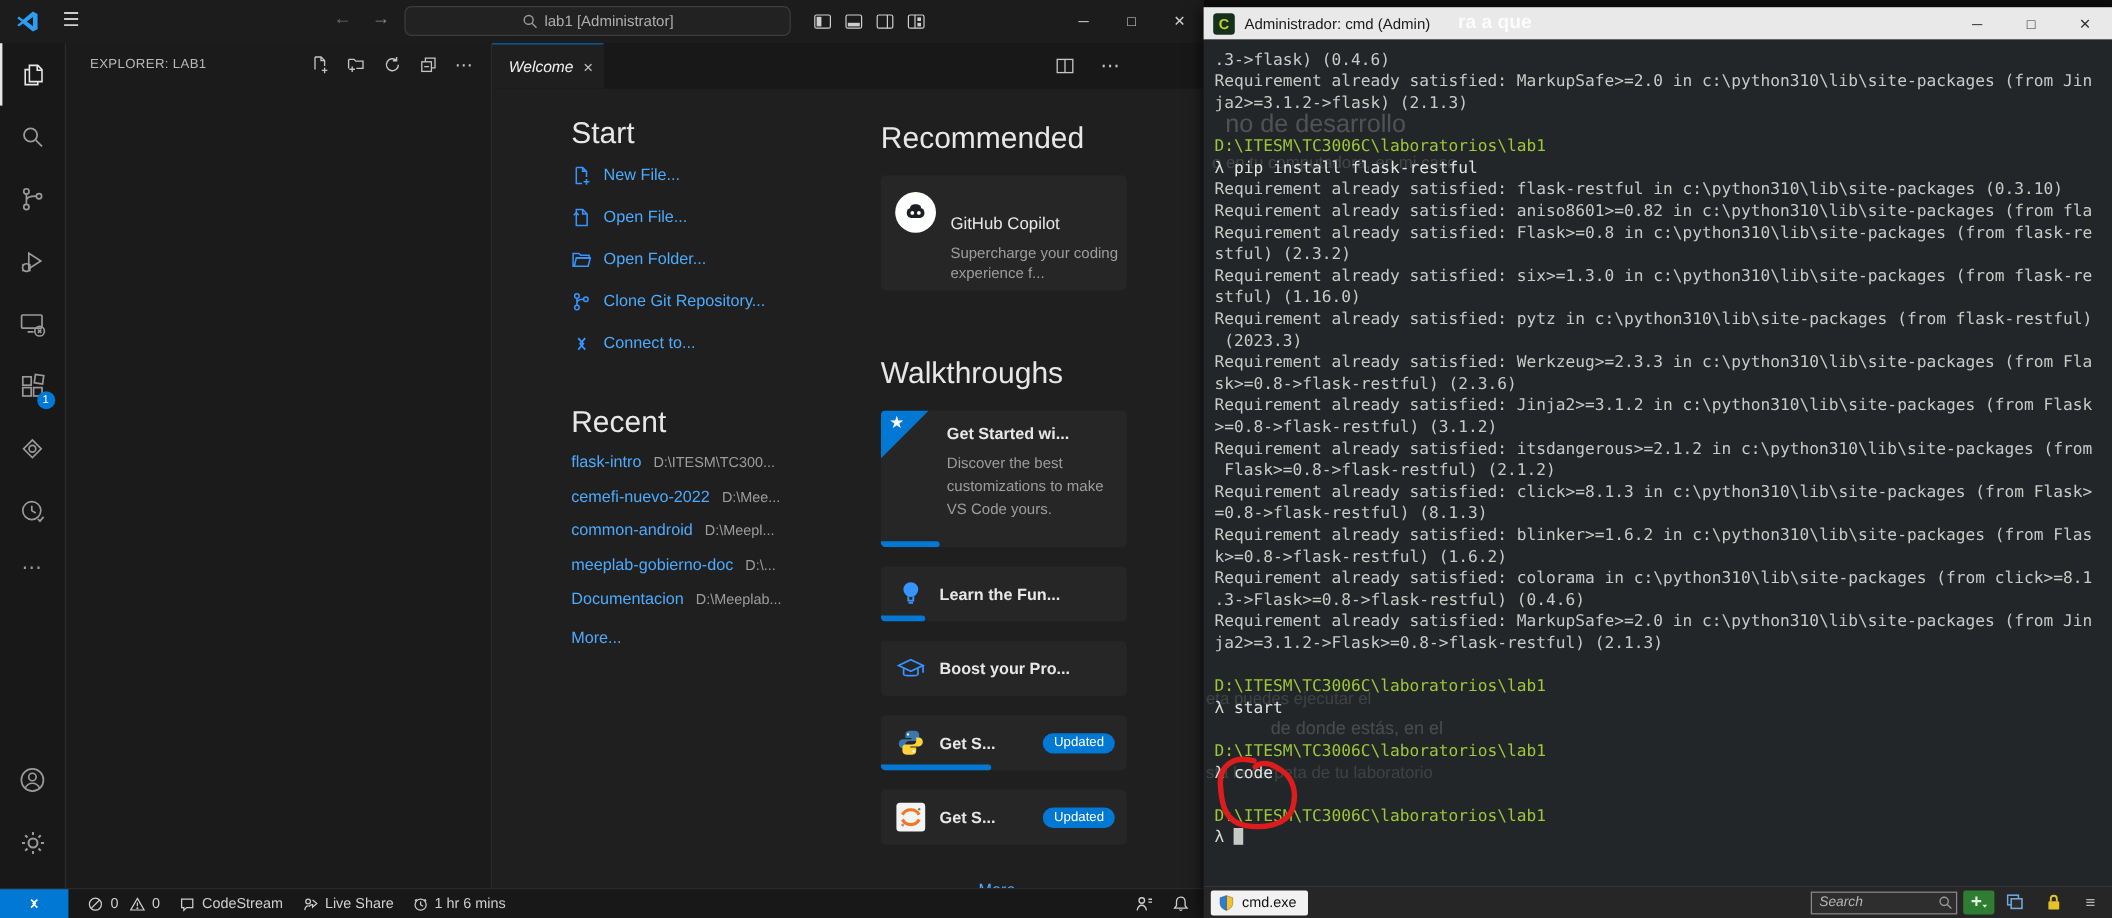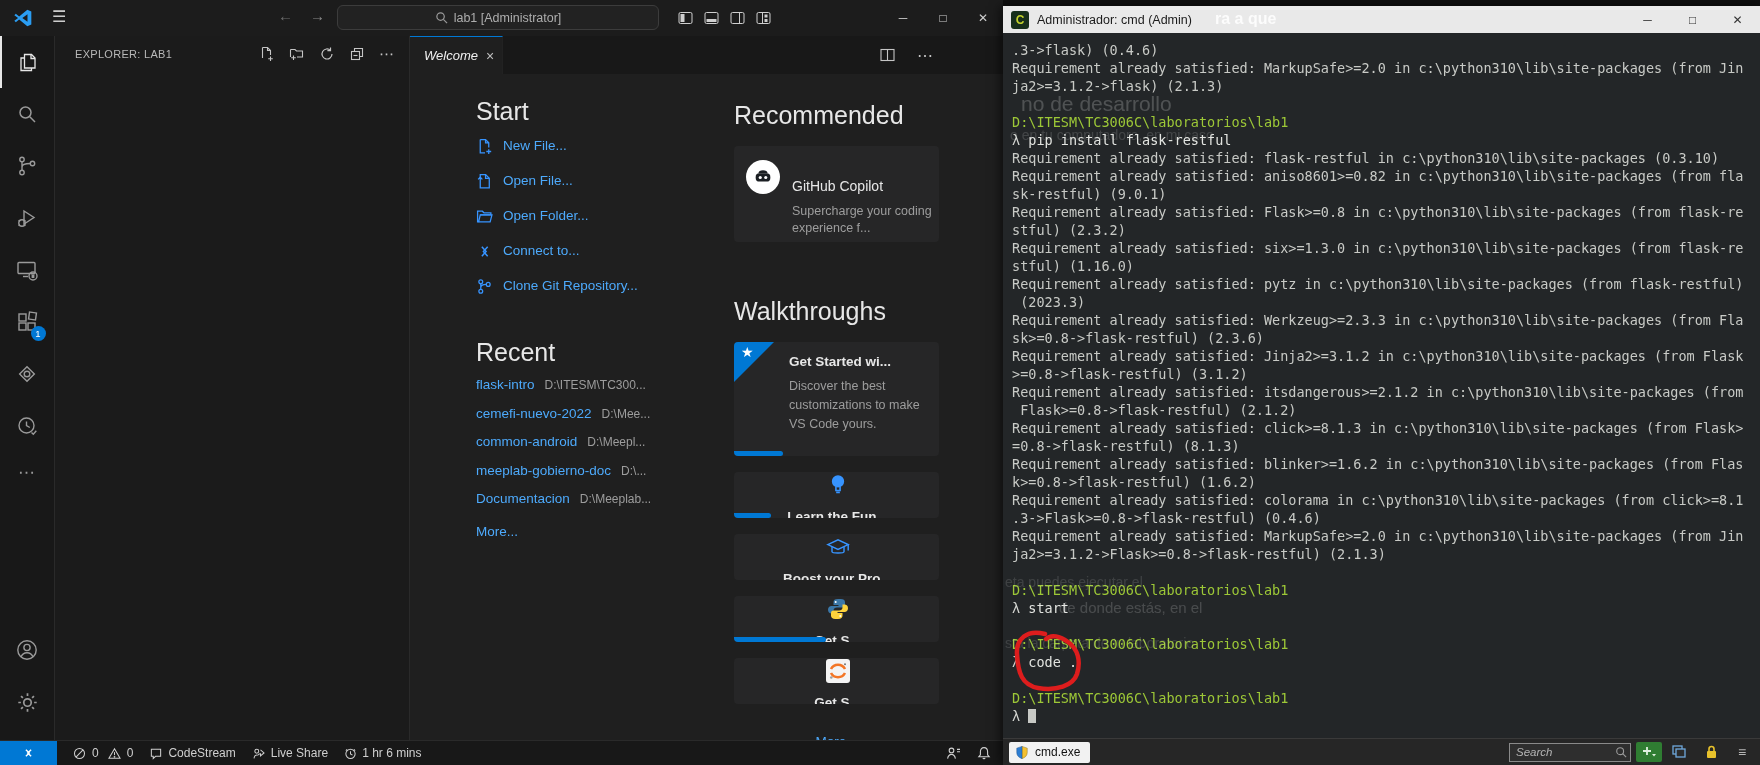"sk-restful) (9.0.1)" div.t-line { html: <div>sk-restful) (9.0.1)</div> -> none }
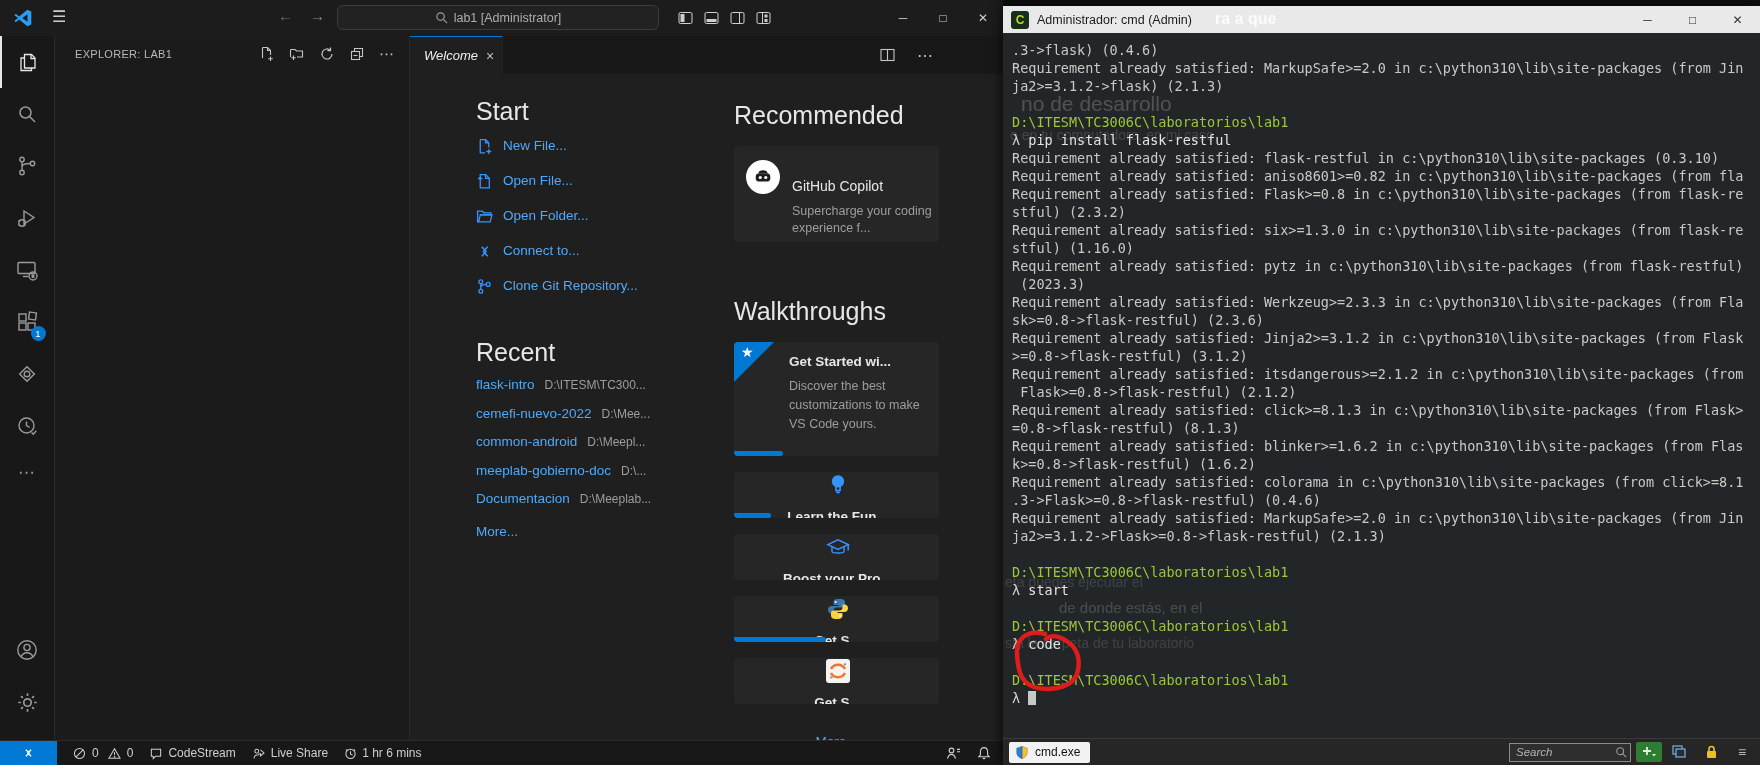"Connect to..." div.start-item { order: before "Clone Git Repository..." -> after "Clone Git Repository..." }
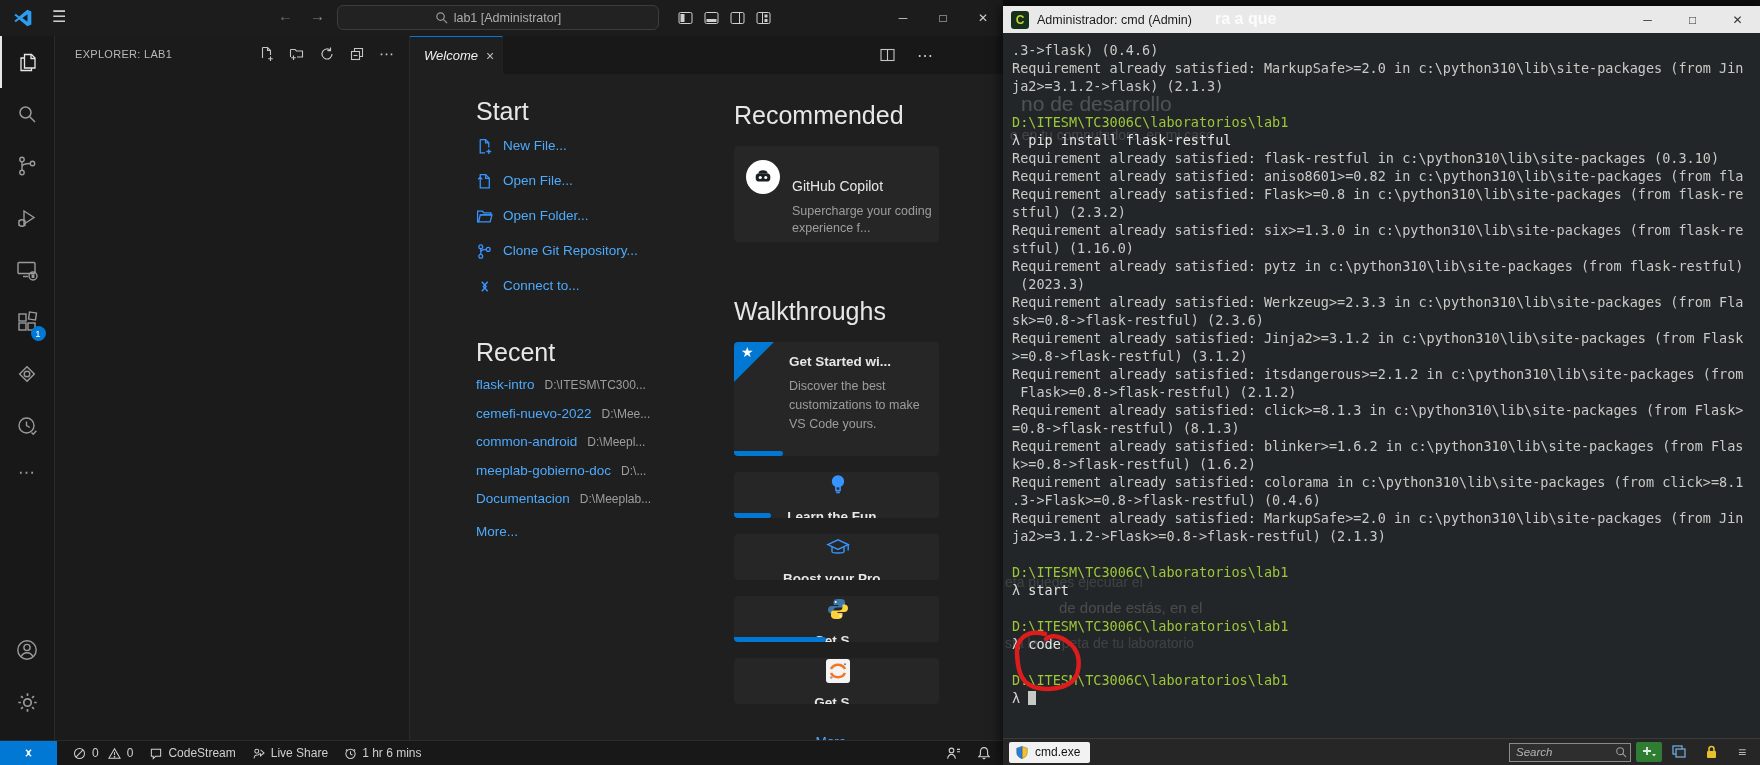"Learn the Fun..." .wcard.row { flex-direction: column -> none }
